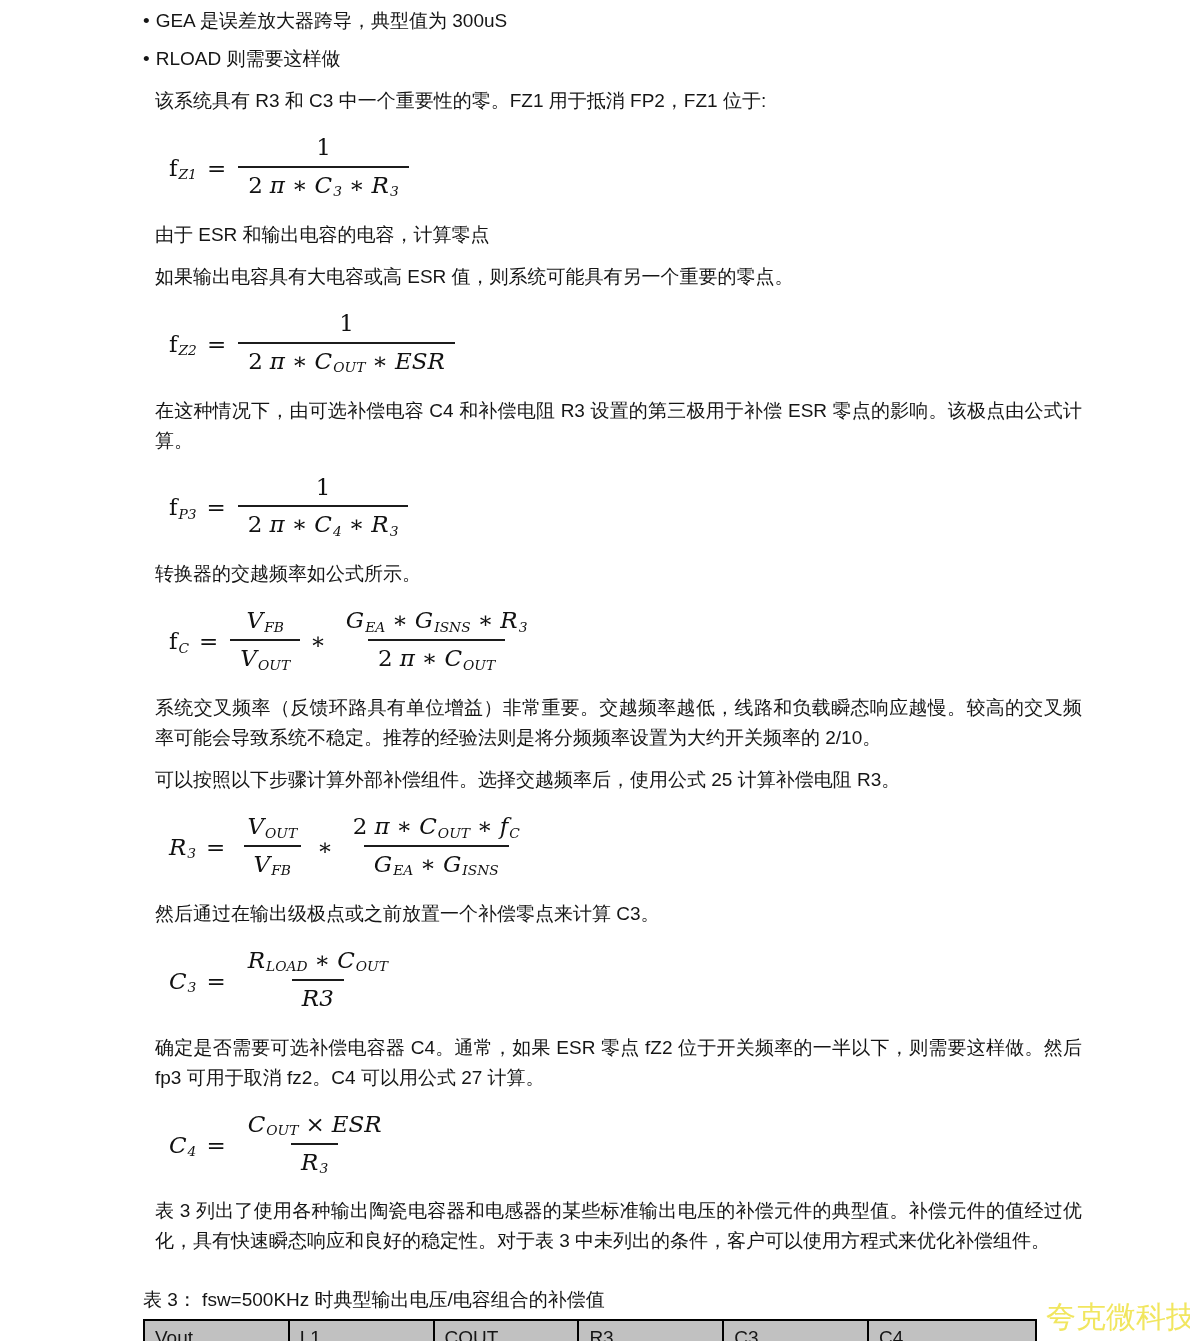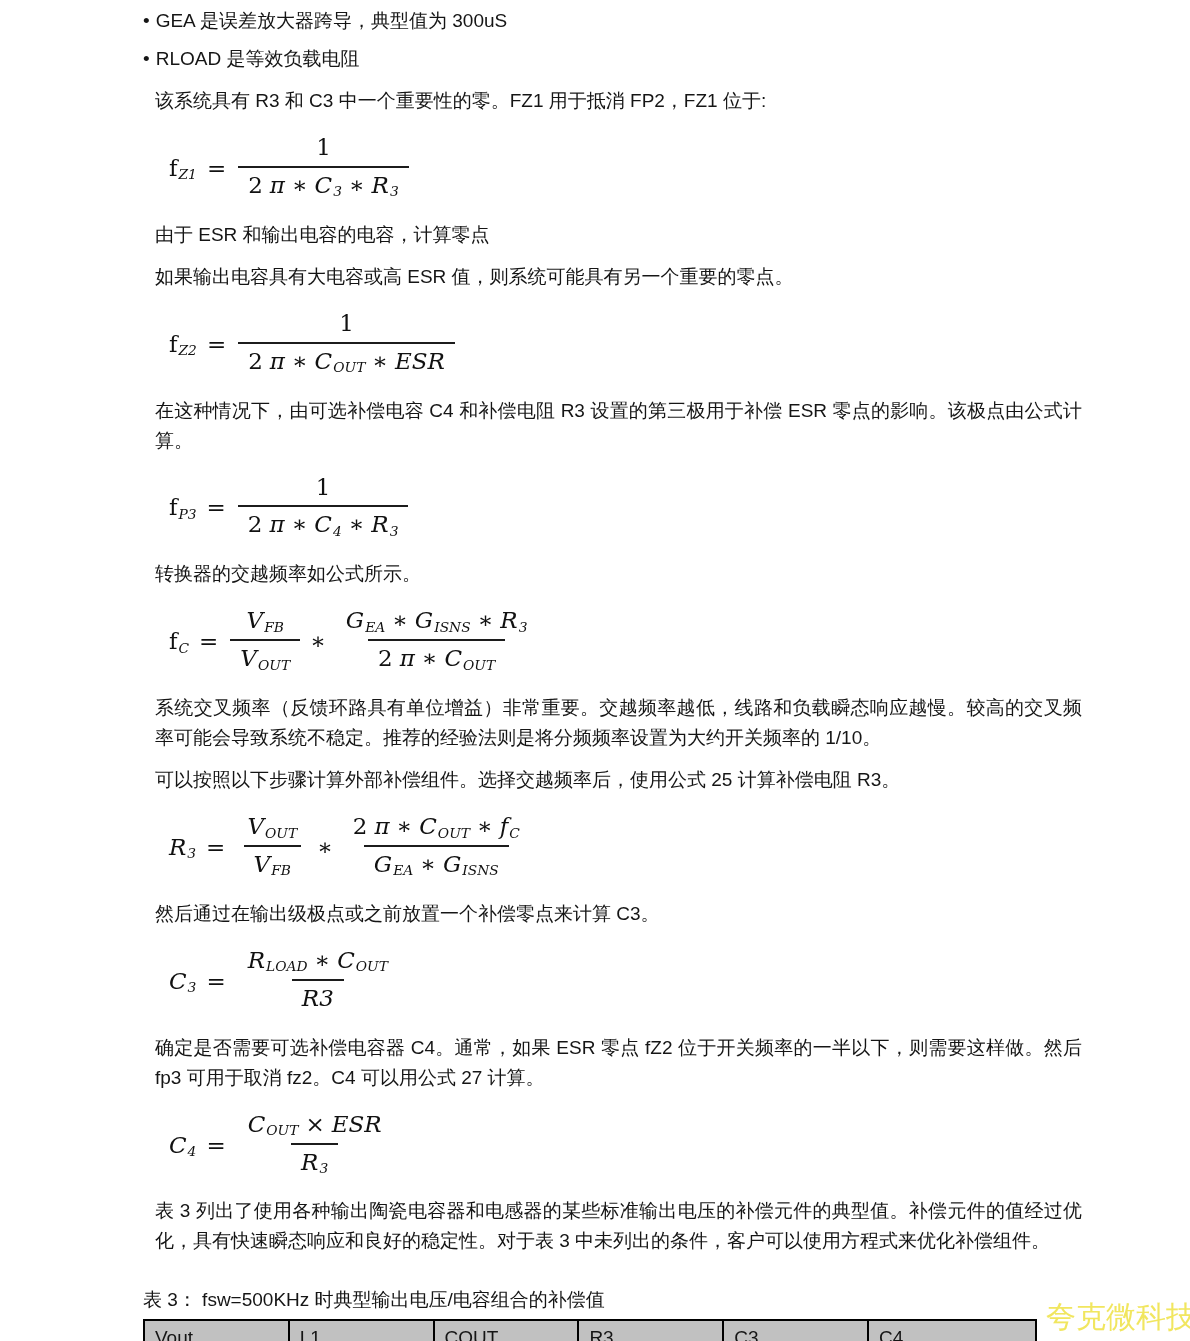"RLOAD 是等效负载电阻" span { text: 是等效负载电阻 -> 则需要这样做 }
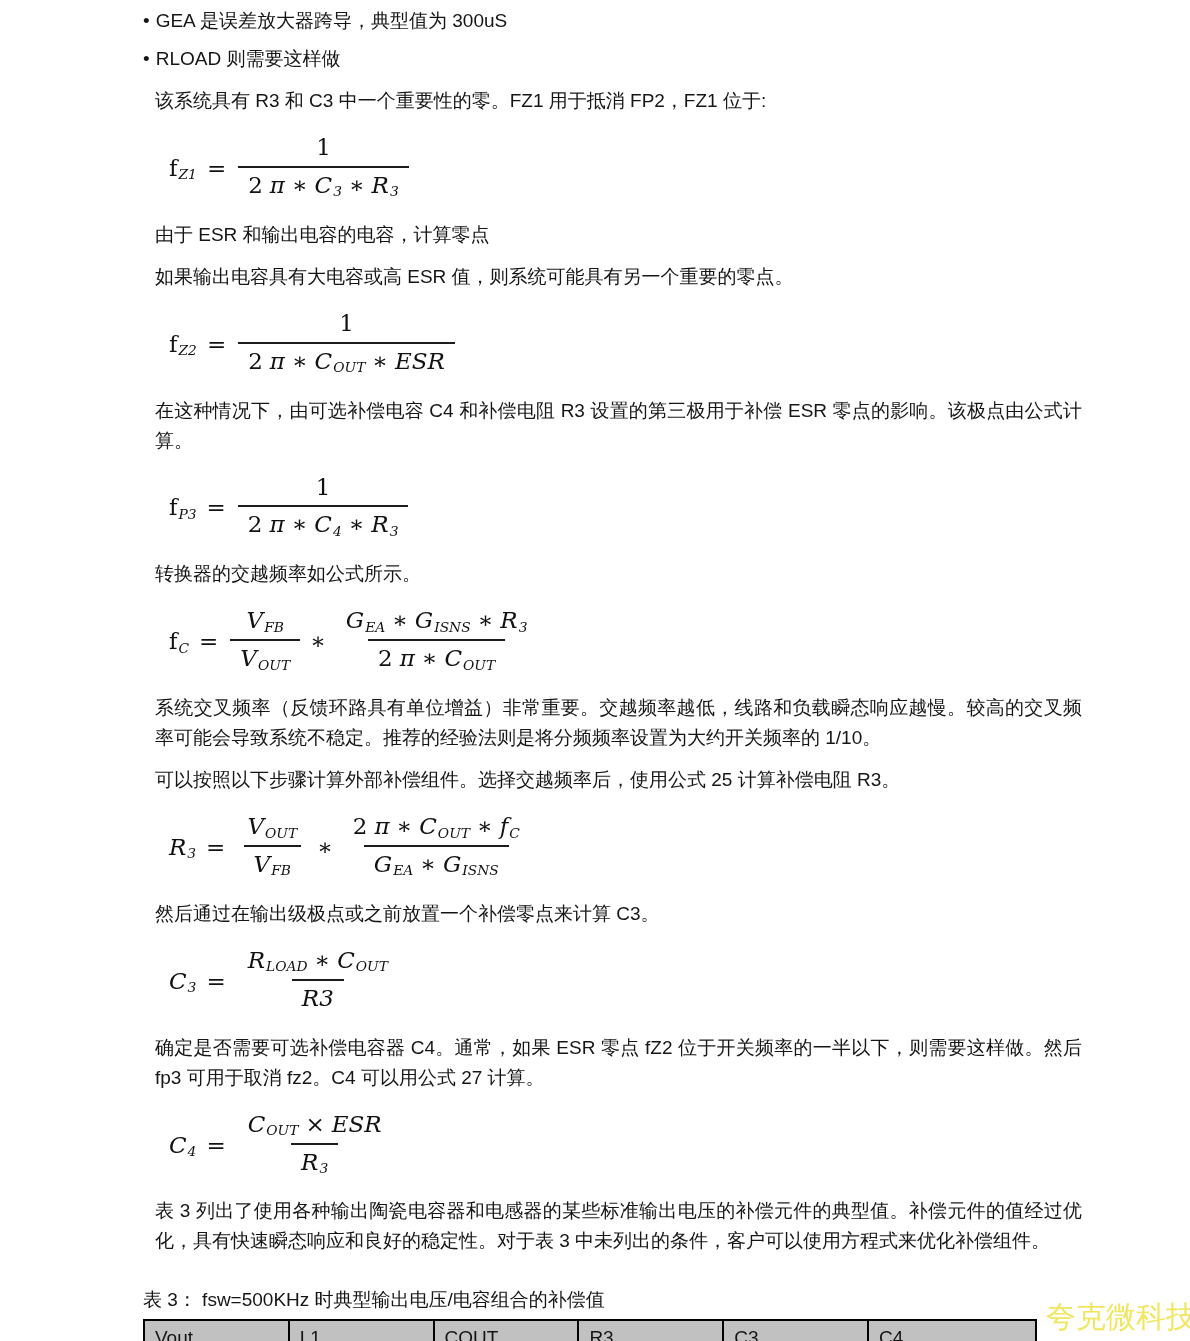"系统交叉频率（反馈环路具有单位增益）非常重要。交越频率越低，线路和负载瞬态响应越" p.body-text { text: 1/10 -> 2/10 }
